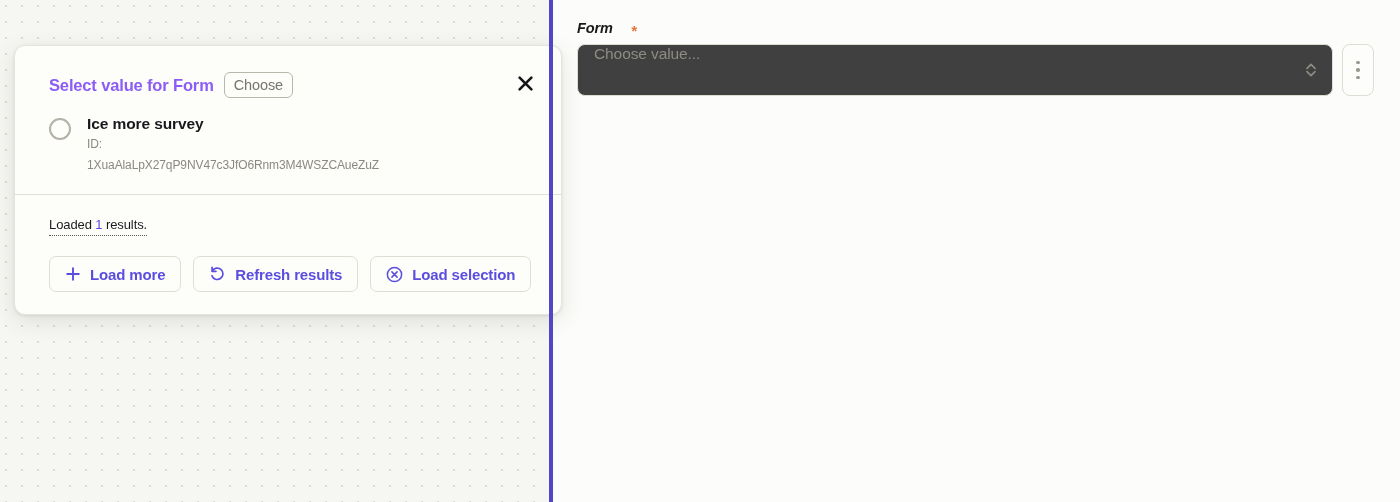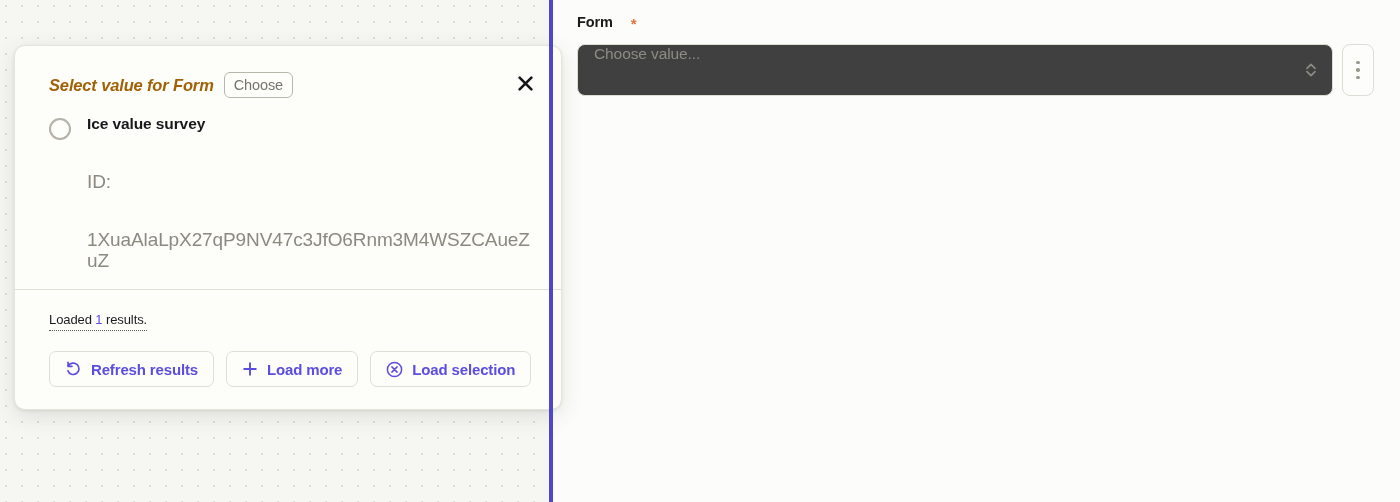"Form" .field-label-row { align-items: flex-start -> flex-end; font-style: none -> italic }
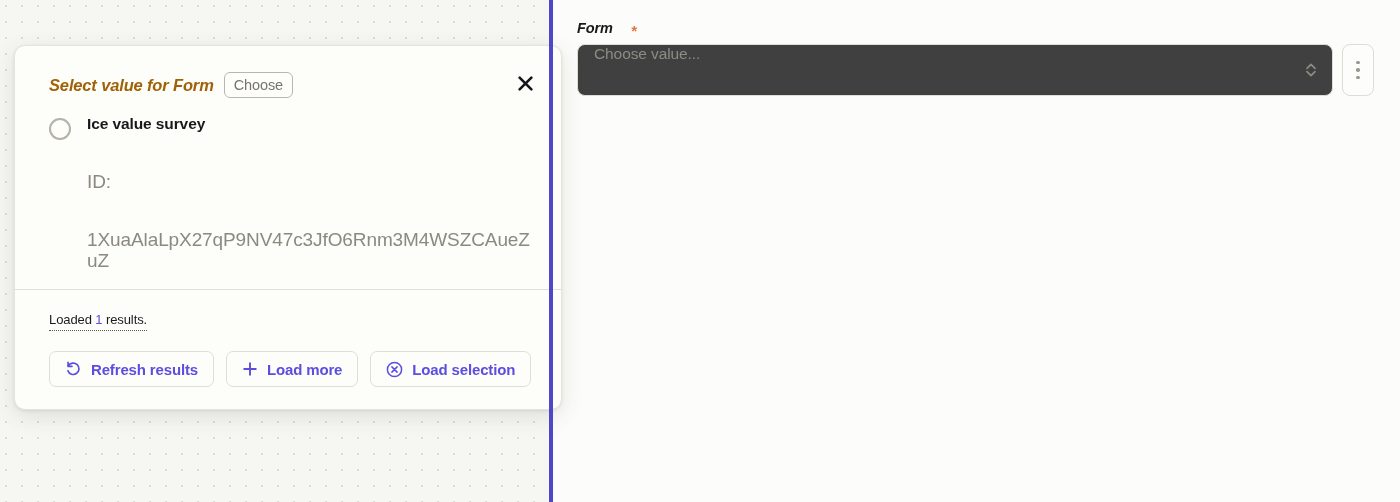"Select value for Form" .popover-title { color: #a16207 -> #8b5cf6; font-style: italic -> none }
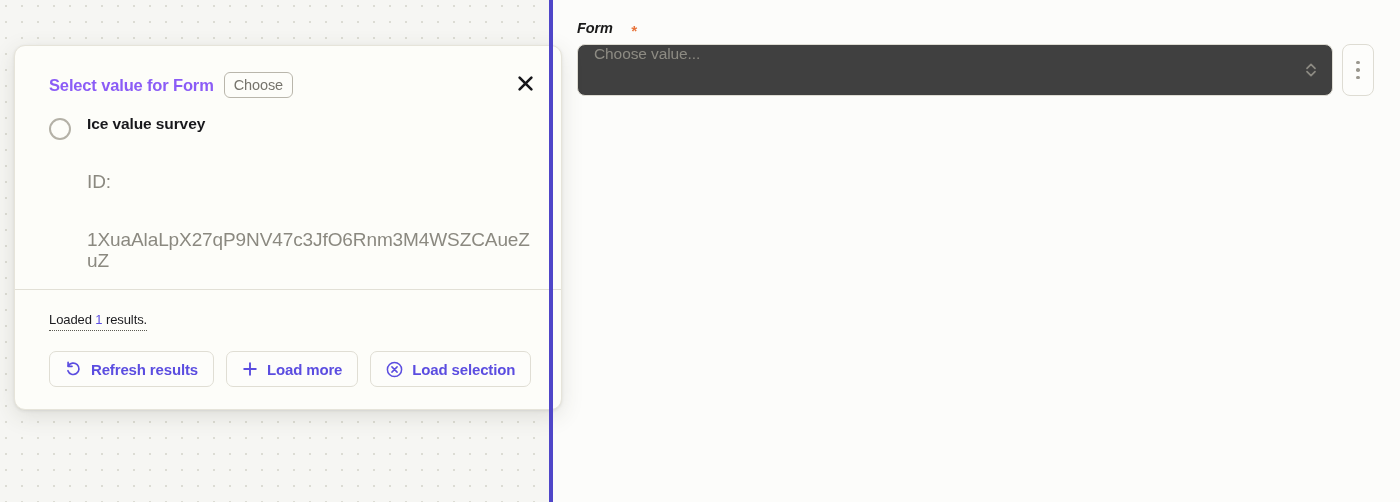"Ice value survey" div.option-title { text: value -> more }
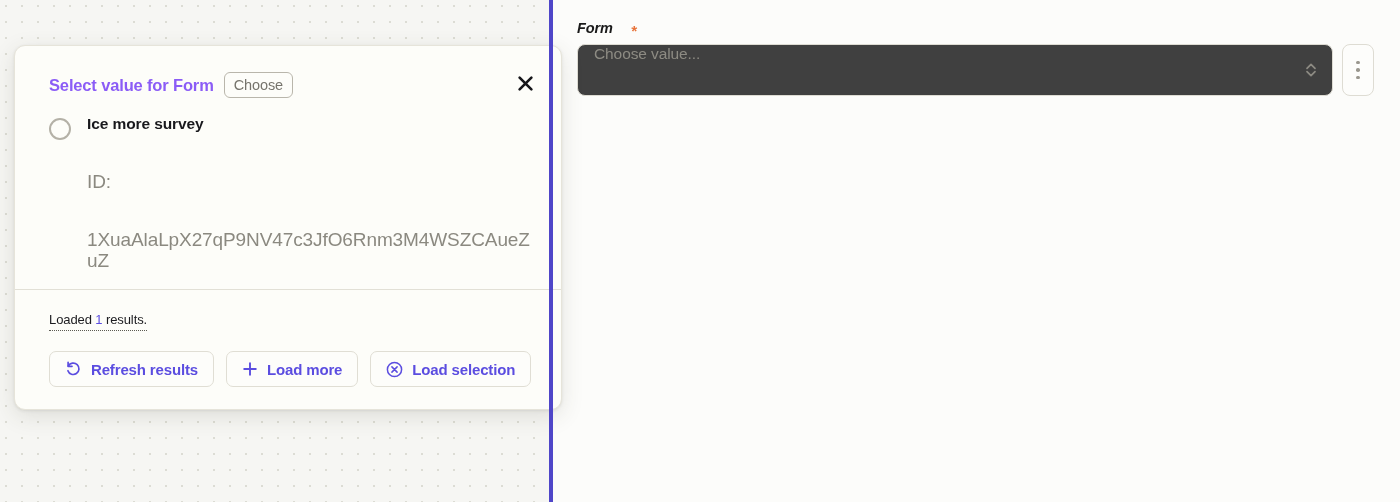"ID:" .option-id { font-size: 19px -> 12px; margin-top: 37px -> none }
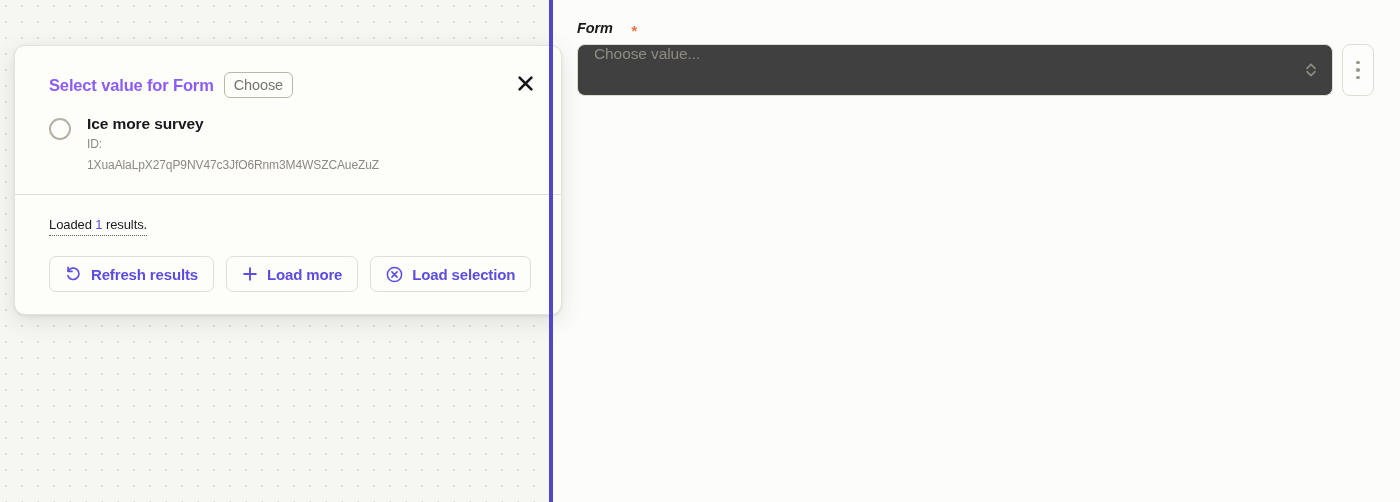"Refresh results" button.pill-btn { order: before "Load more" -> after "Load more" }
